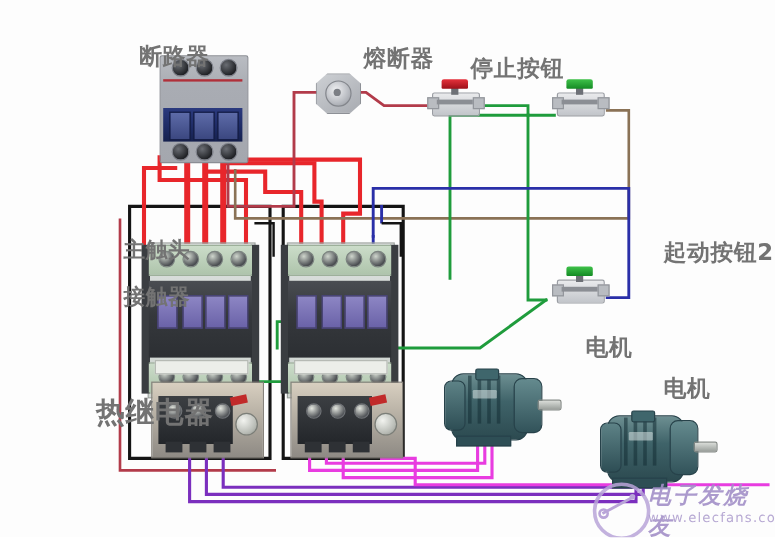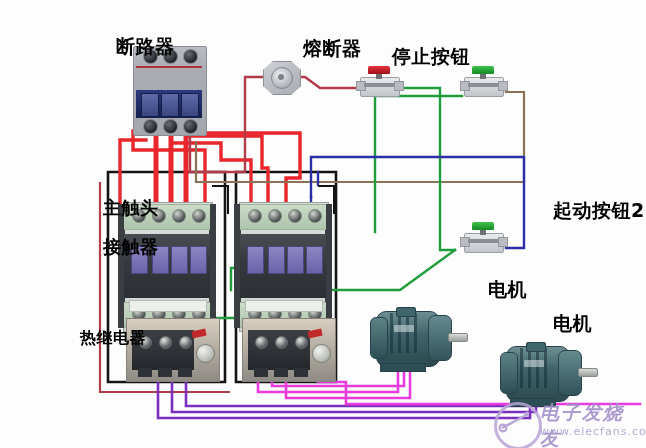"断路器" .lbl { color: #000000 -> #737373 }
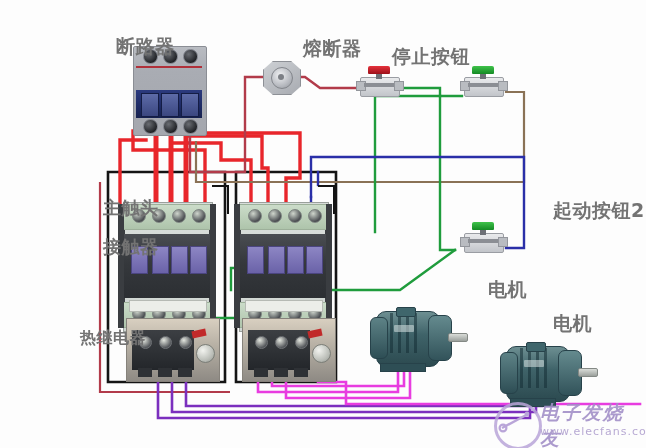"热继电器" div.lbl { font-size: 16px -> 24px }
